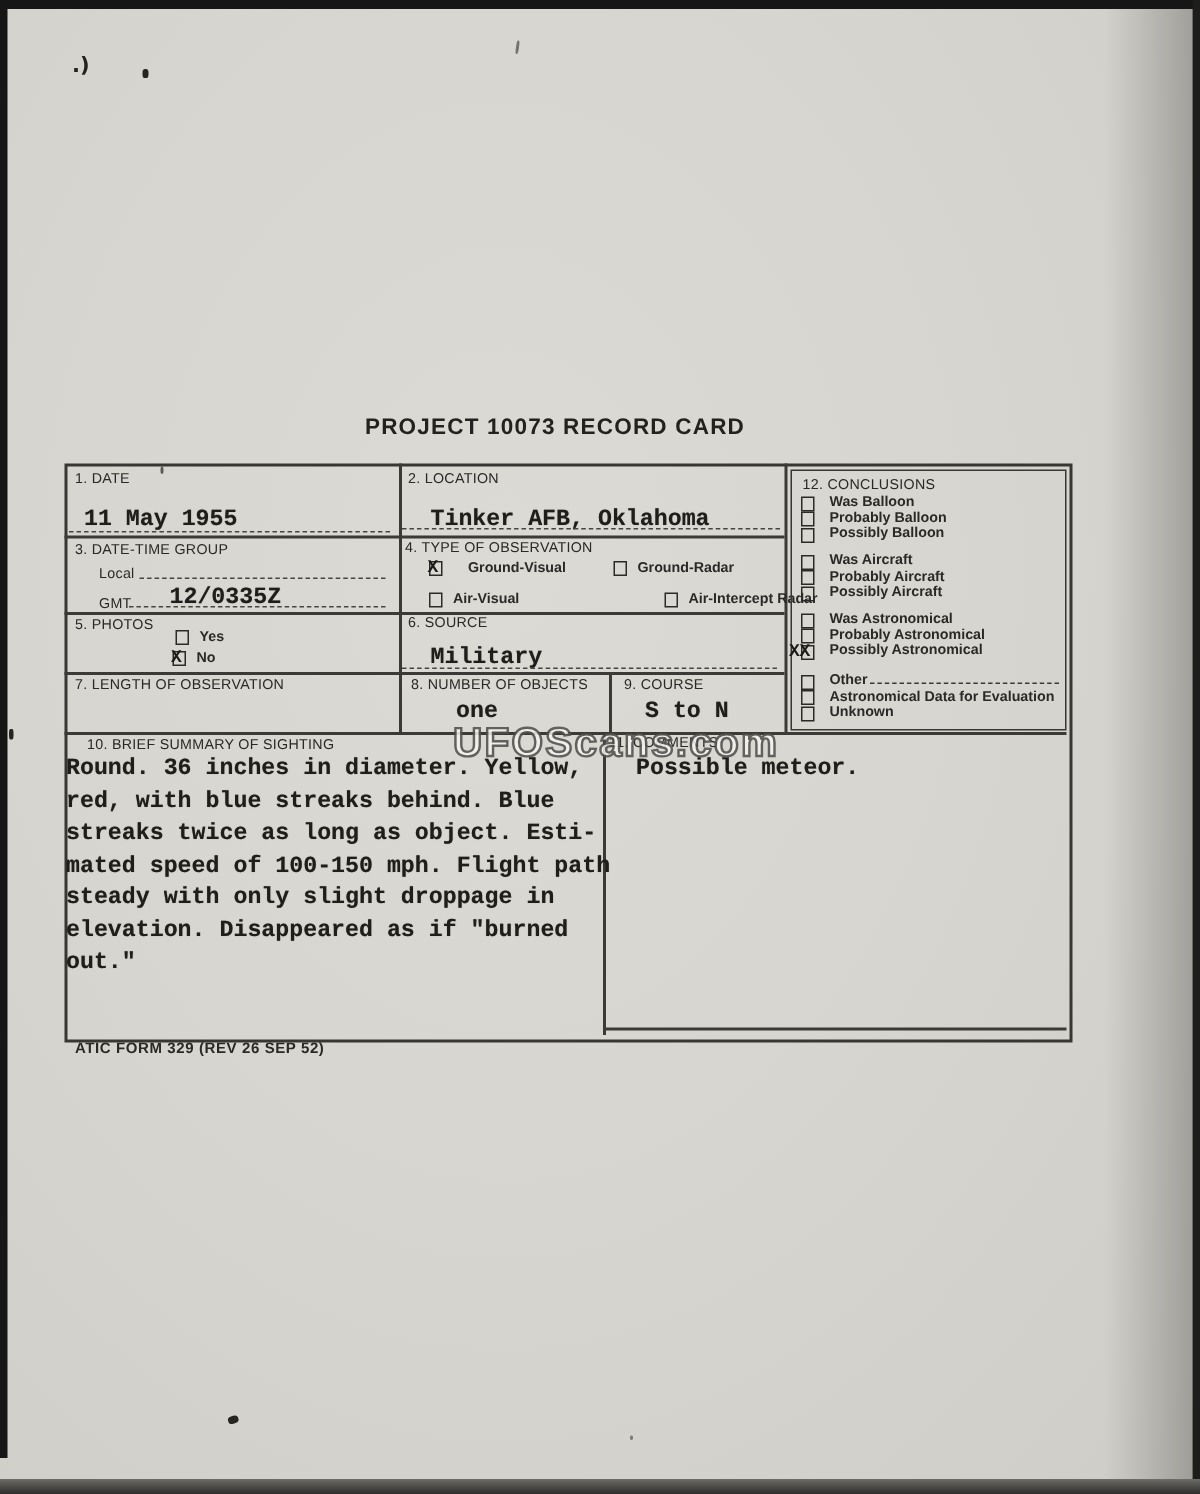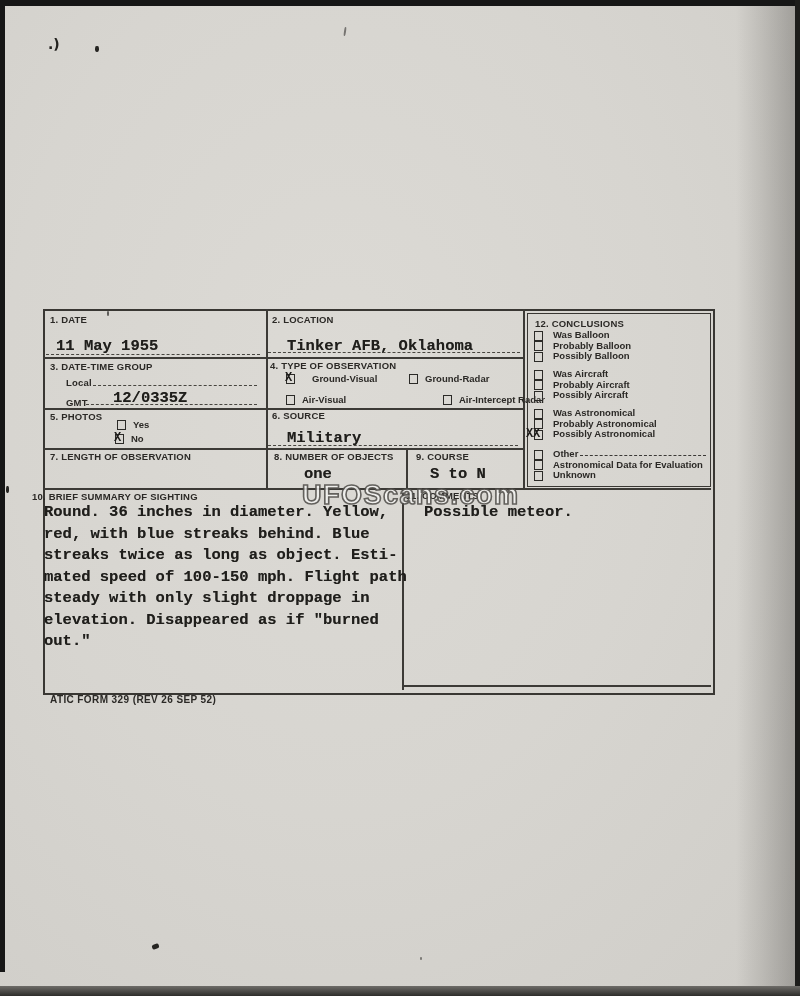"PROJECT 10073 RECORD CARD" div.title { html: none -> <div>PROJECT 10073 RECORD CARD</div> }
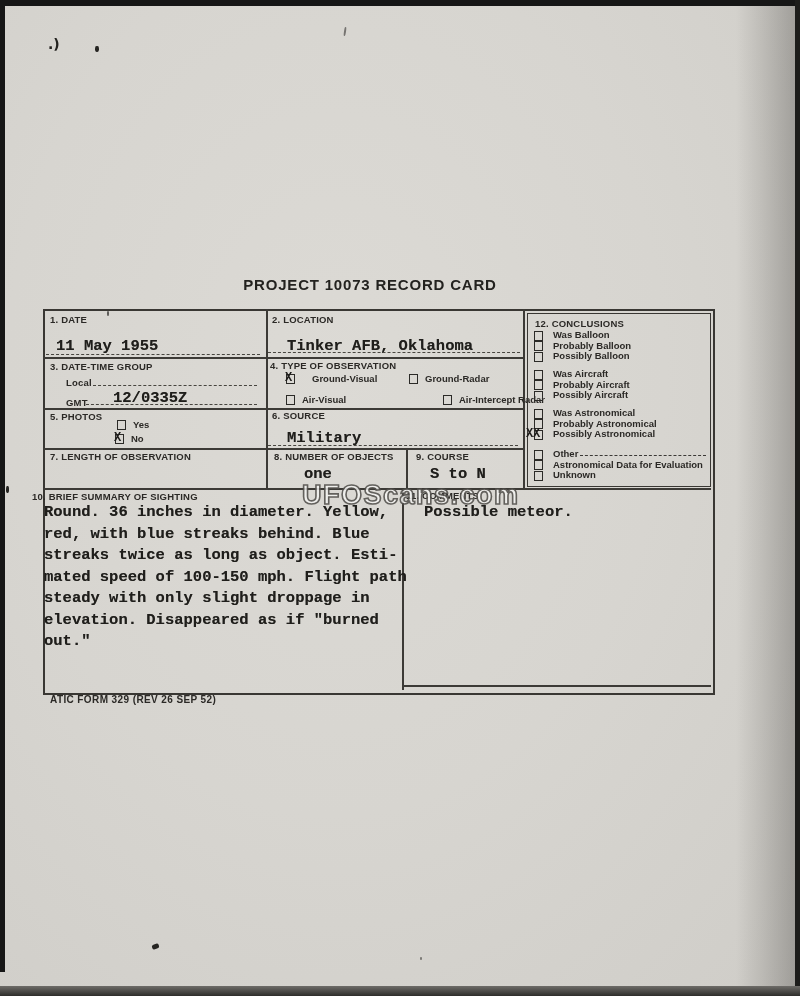"1. DATE" .flabel { font-weight: bold -> normal }
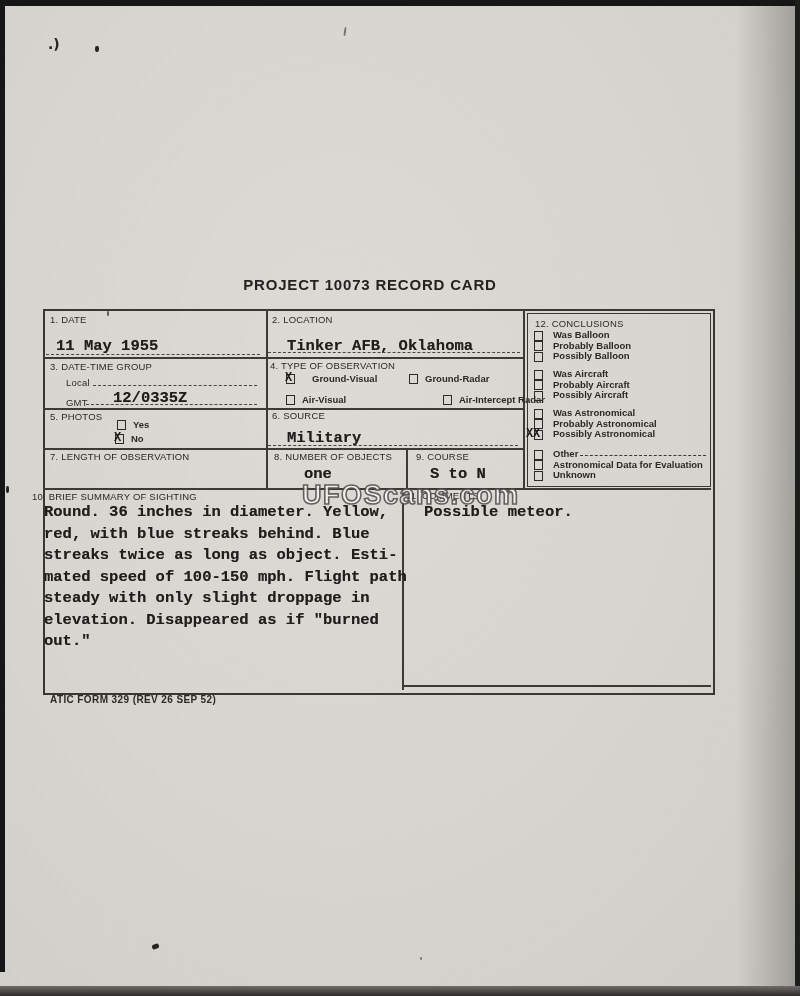"10. BRIEF SUMMARY OF SIGHTING" div.flabel { left: 32px -> 46px; padding-left: none -> 12px }
